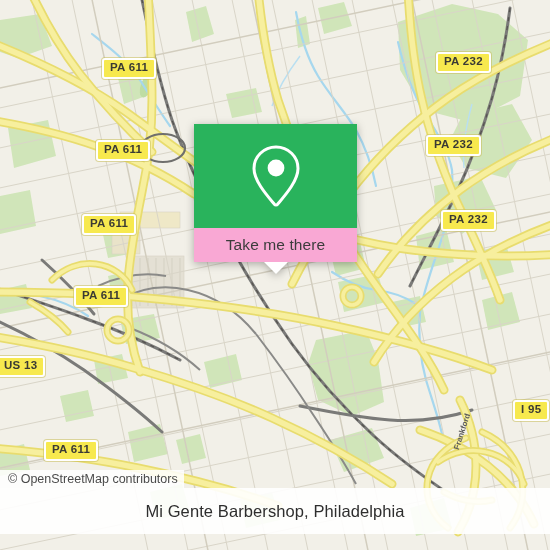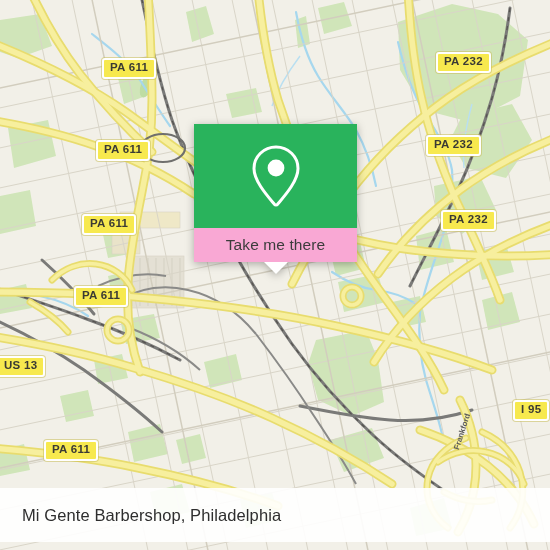"© OpenStreetMap contributors" div.attribution { html: none -> <div>© OpenStreetMap contributors</div> }
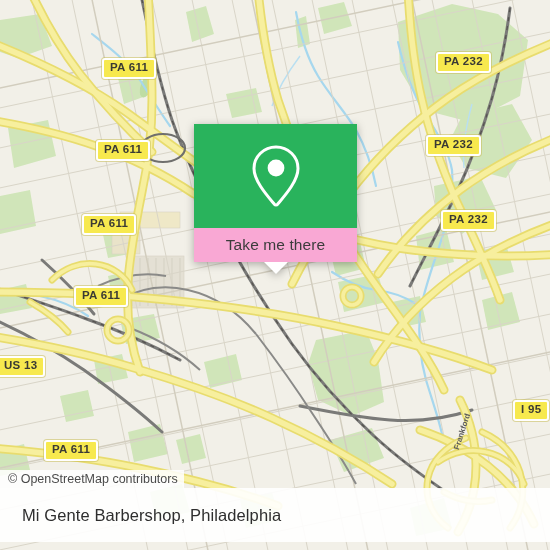"Mi Gente Barbershop, Philadelphia" .footer { height: 54px -> 46px; justify-content: flex-start -> center }
